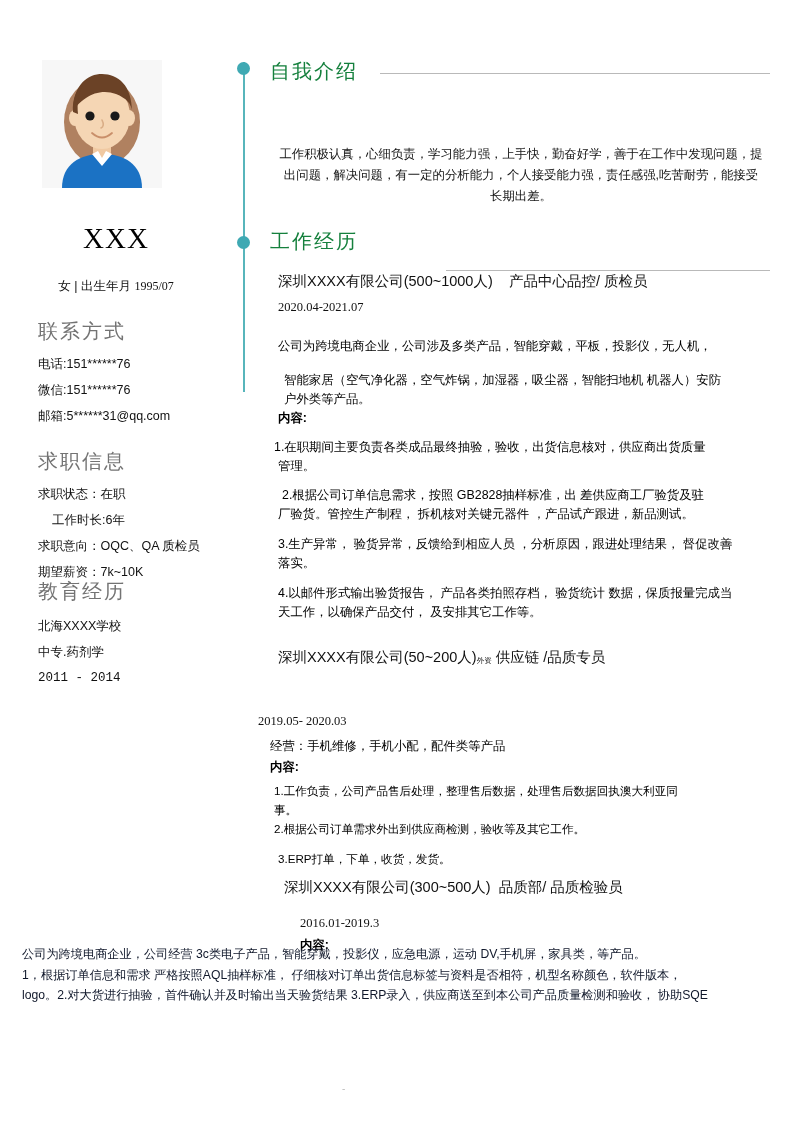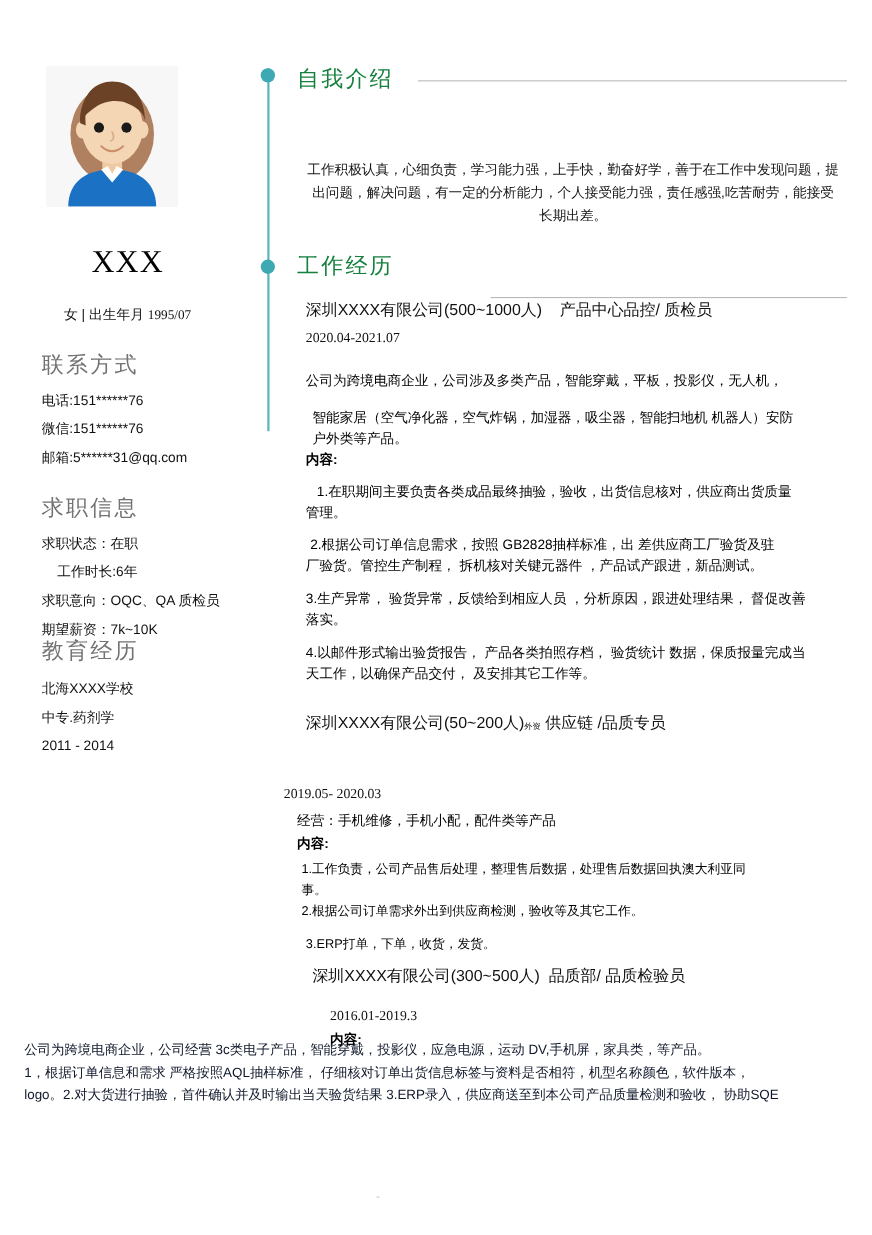"1.在职期间主要负责各类成品最终抽验，验收，出货信息核对，供应商出货质量" div.p-line { left: 18px -> 4px }
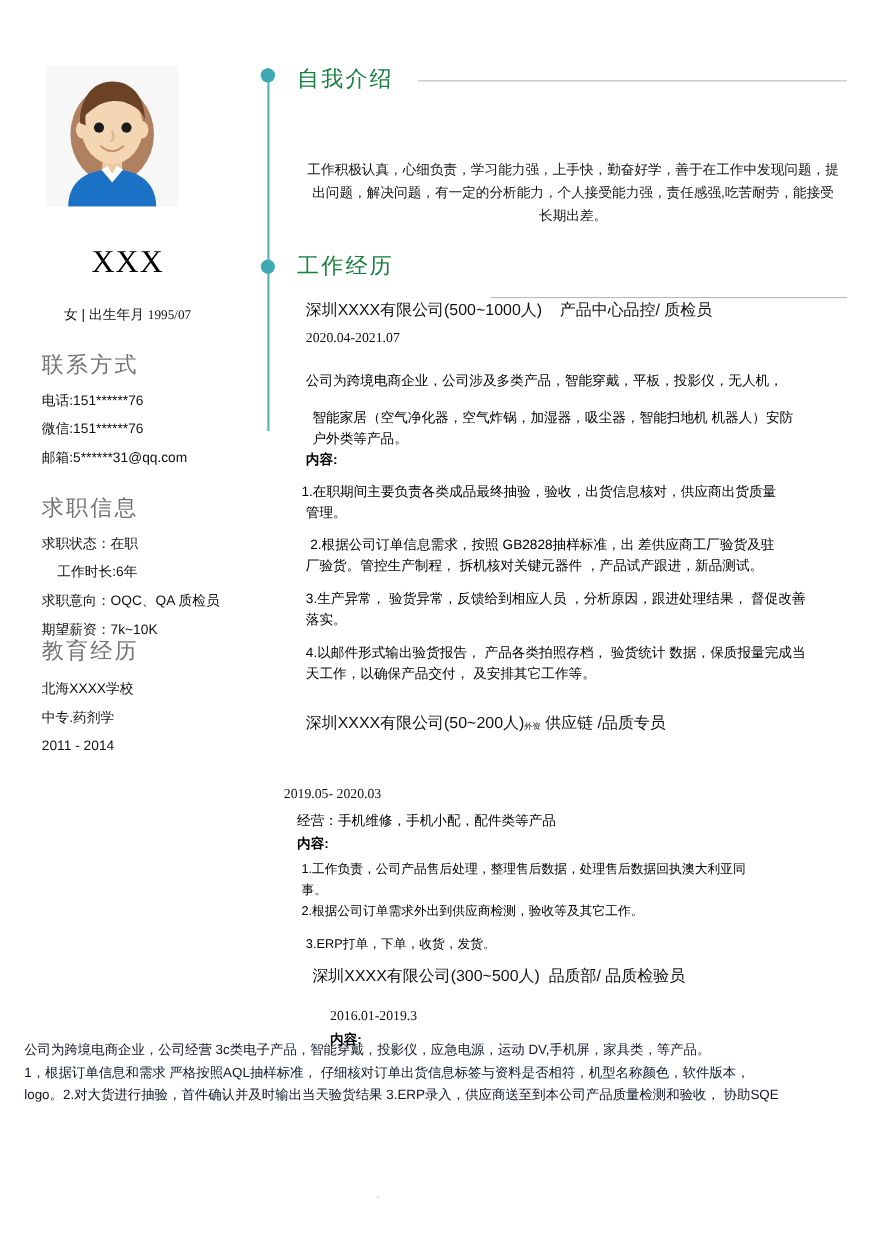"2011 - 2014" .mono { font-family: Liberation Sans, sans-serif -> Liberation Mono, monospace }
